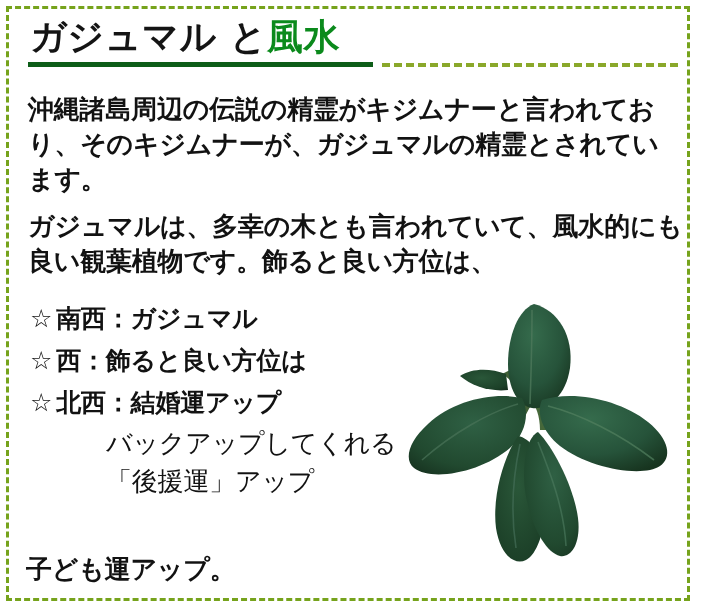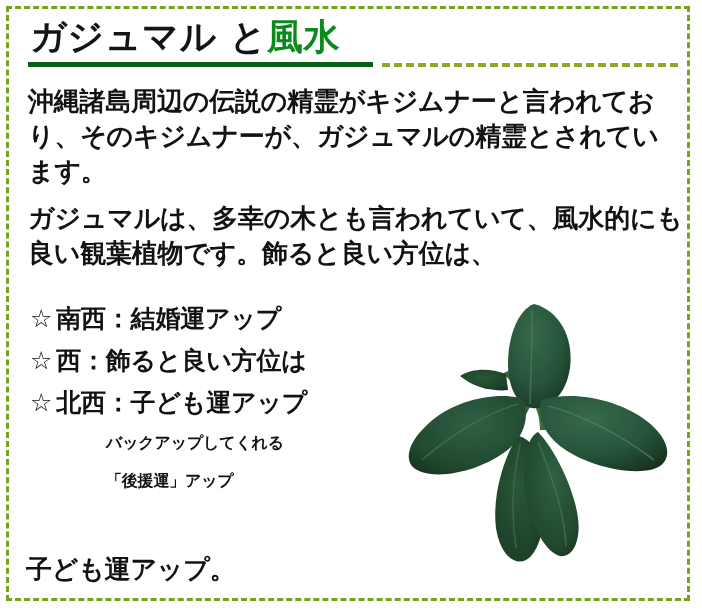"沖縄諸島周辺の伝説の精霊がキジムナーと言われており、そのキジムナーが、ガジュマル" .para { margin-top: none -> 8px }
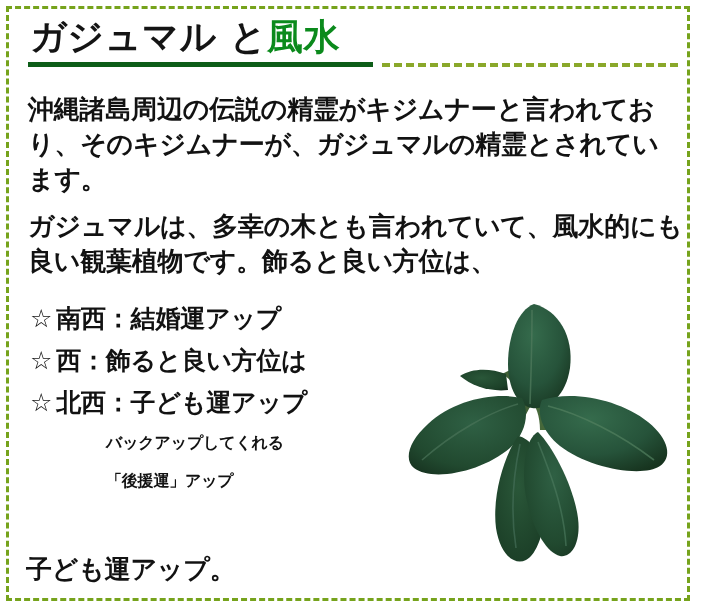"南西：結婚運アップ" span { text: 結婚運アップ -> ガジュマル }
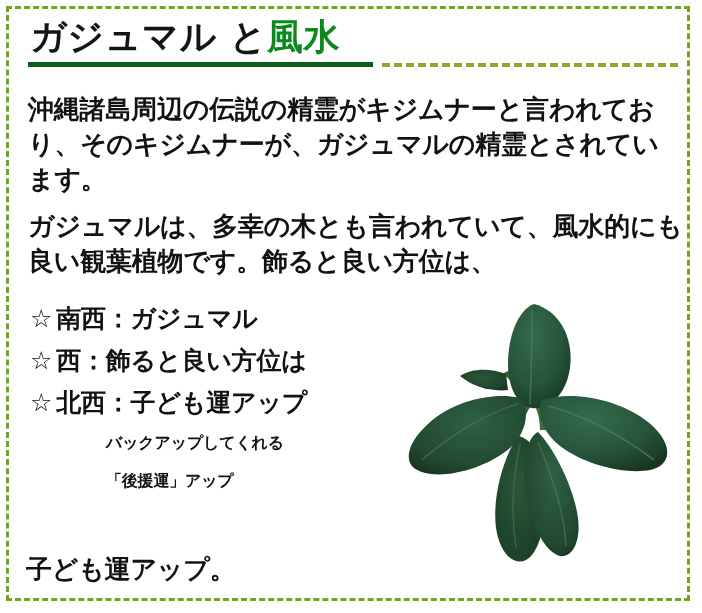"北西：子ども運アップ" span { text: 子ども -> 結婚 }
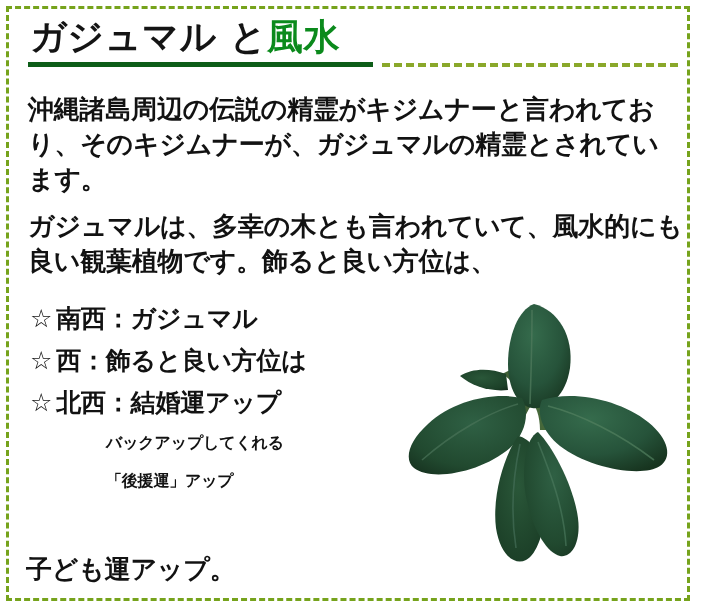"バックアップしてくれる" .cont-line { font-size: 16px -> 26px; font-weight: bold -> normal }
